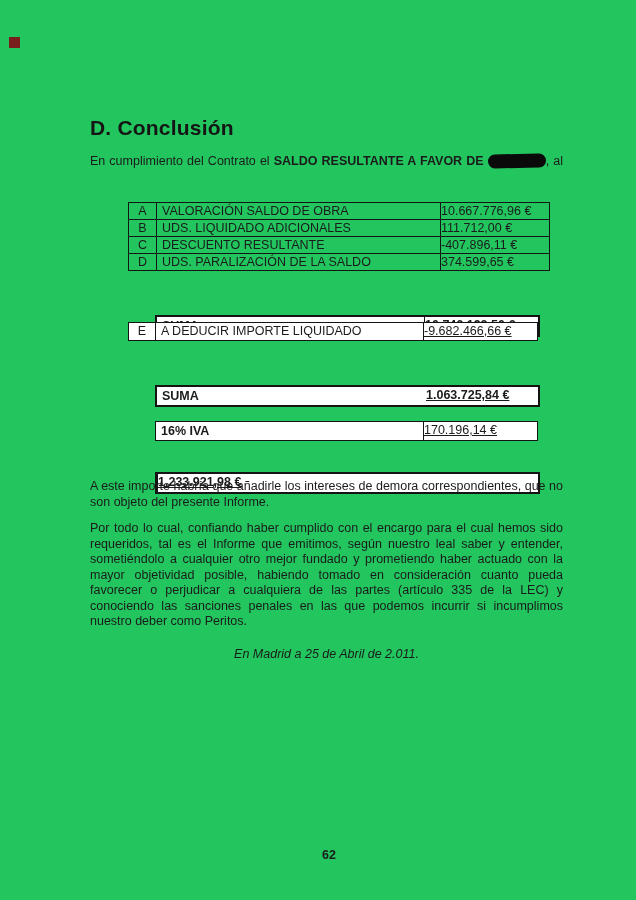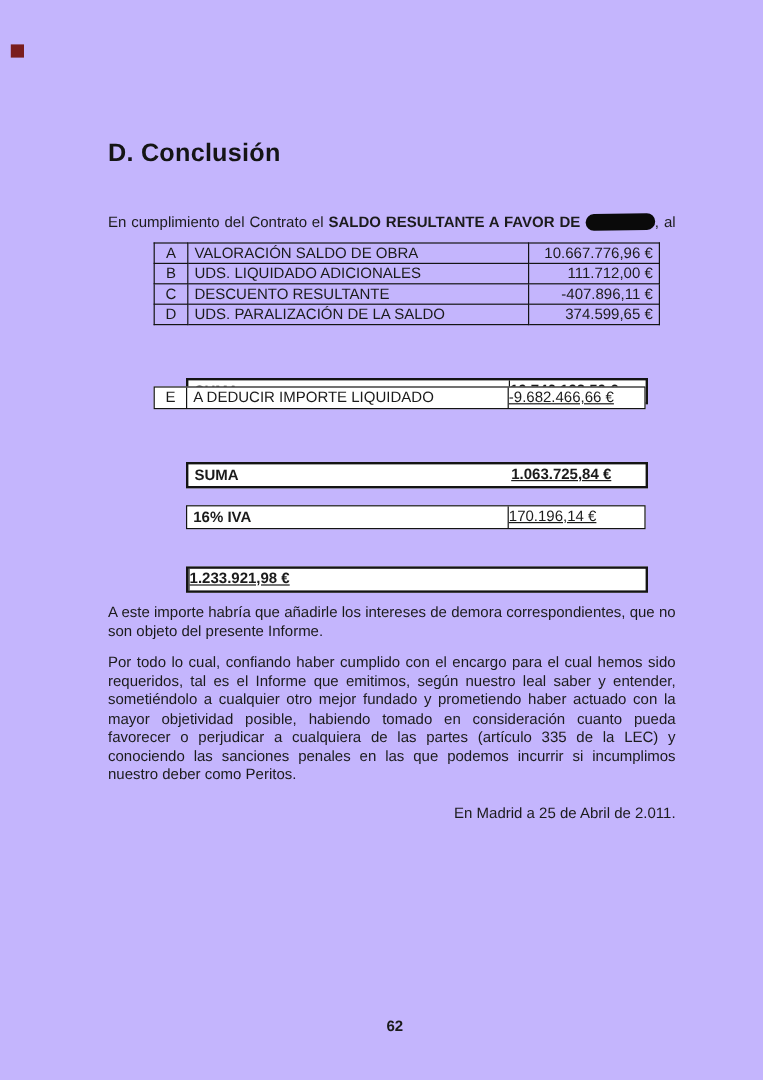"D. Conclusión" .page { background: #c4b5fd -> #22c55e }
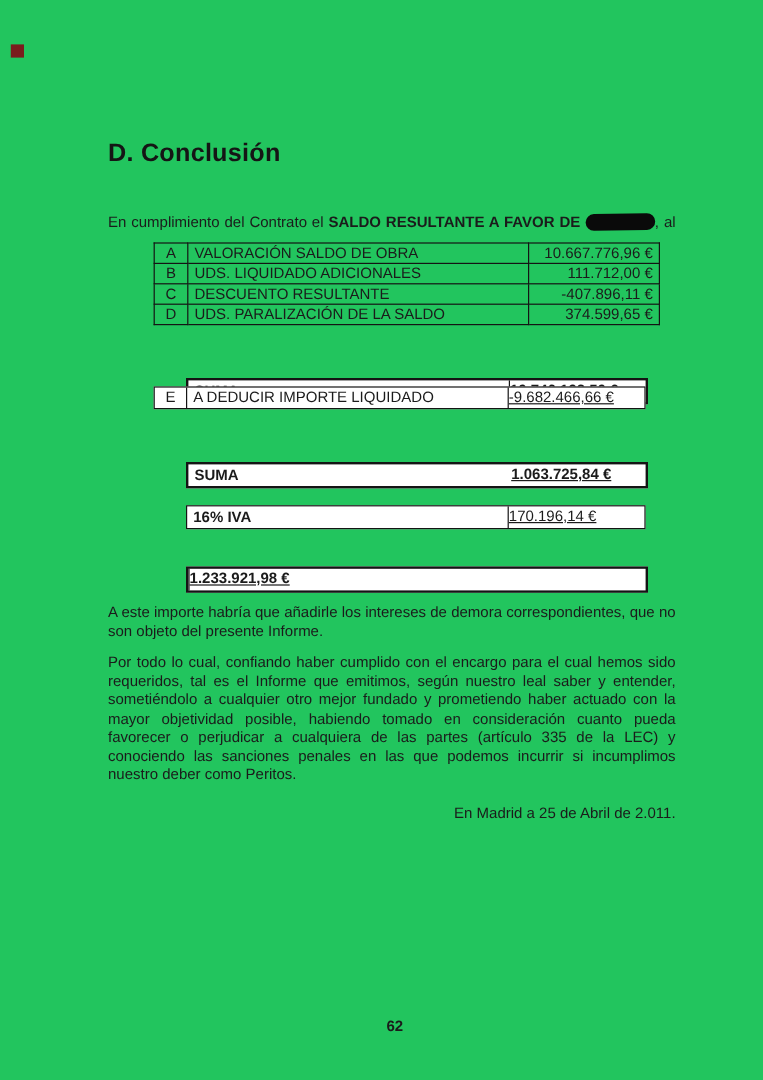"En cumplimiento del Contrato el" .textblock { margin-top: 24px -> none }
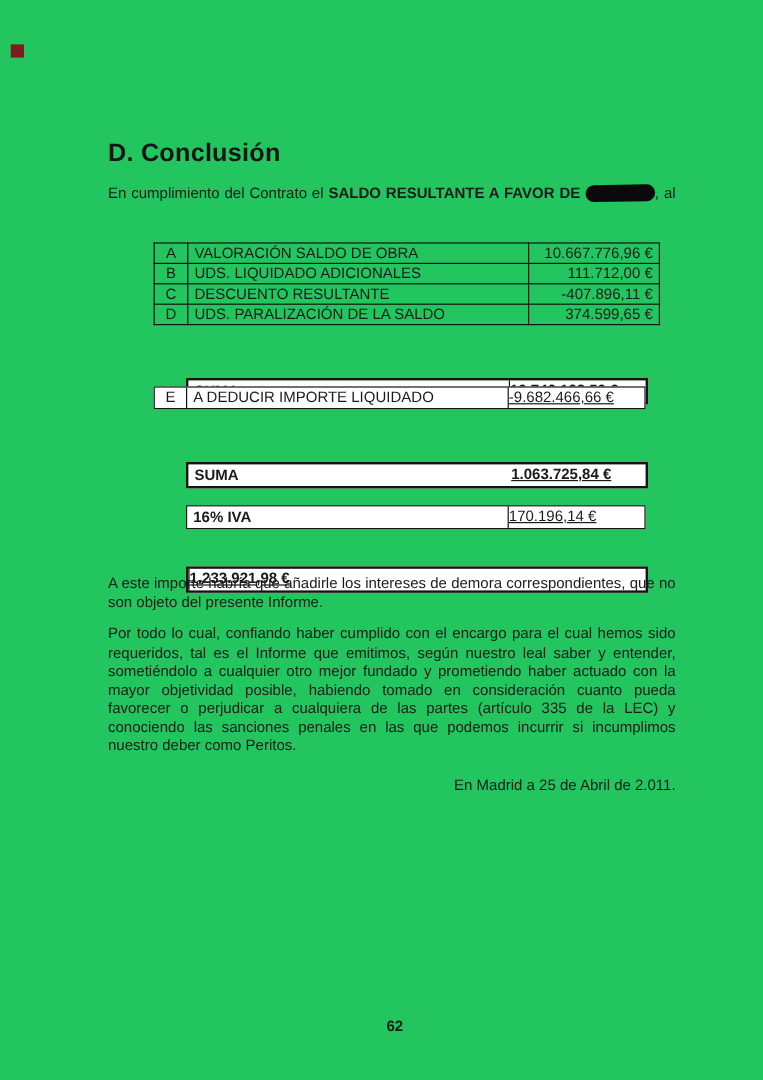"10.667.776,96 €" .c-amount { text-align: right -> none }
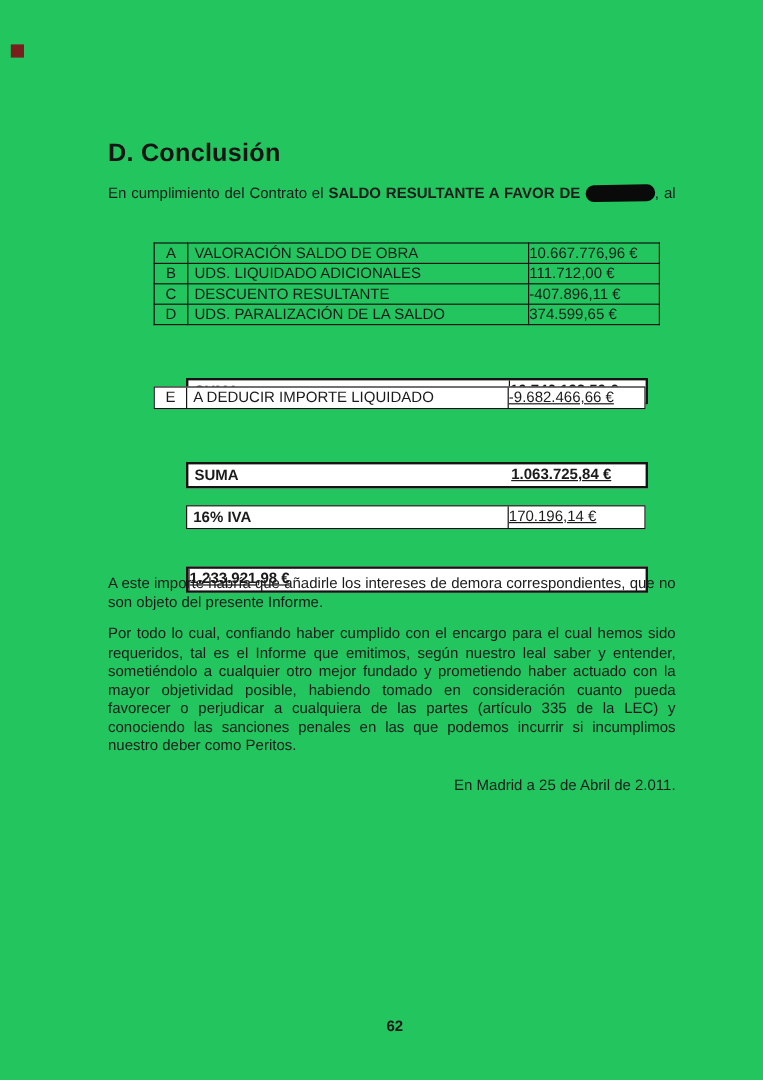"En Madrid a 25 de" .date-line { font-style: none -> italic; text-align: right -> center }
